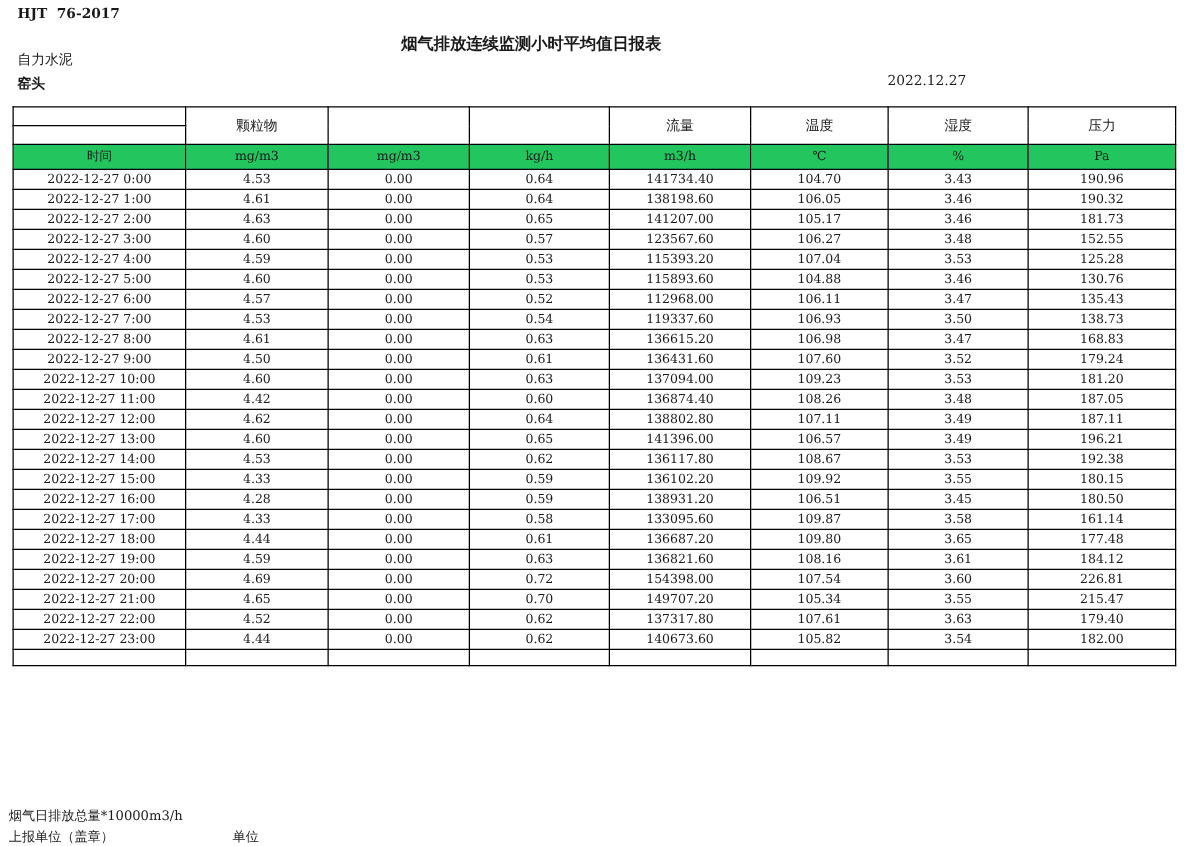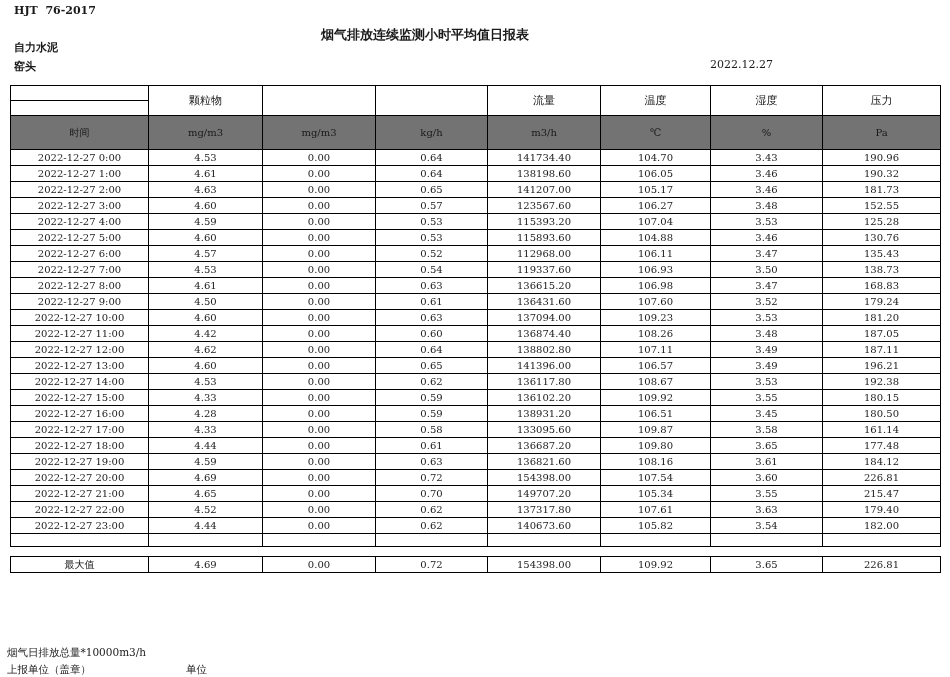"自力水泥" .company { font-weight: bold -> normal }
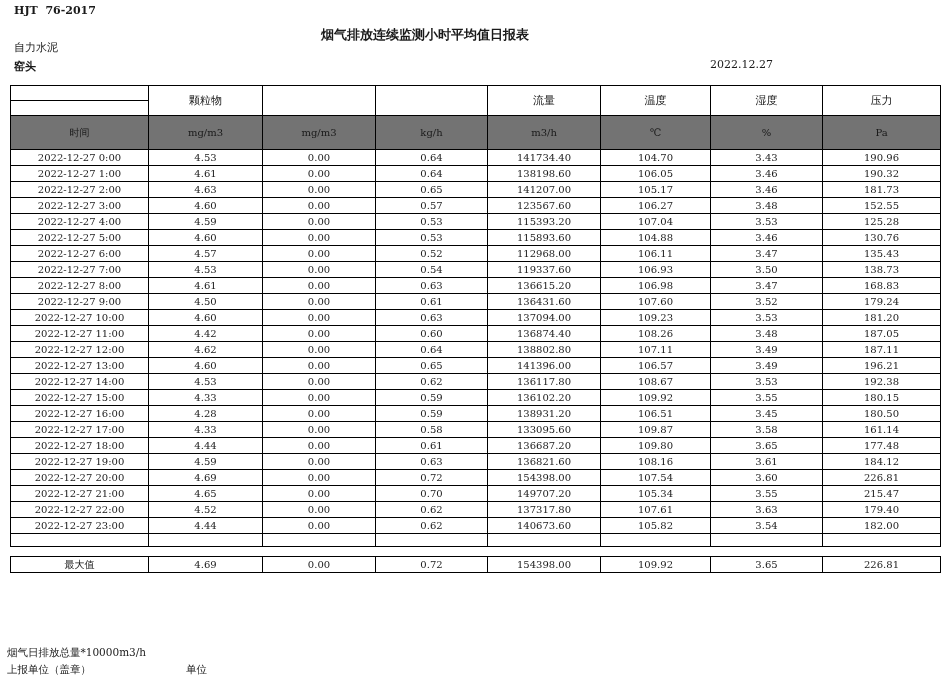"时间" tr.unit-hdr td { background: #737373 -> #22c55e; height: 34px -> 20px }
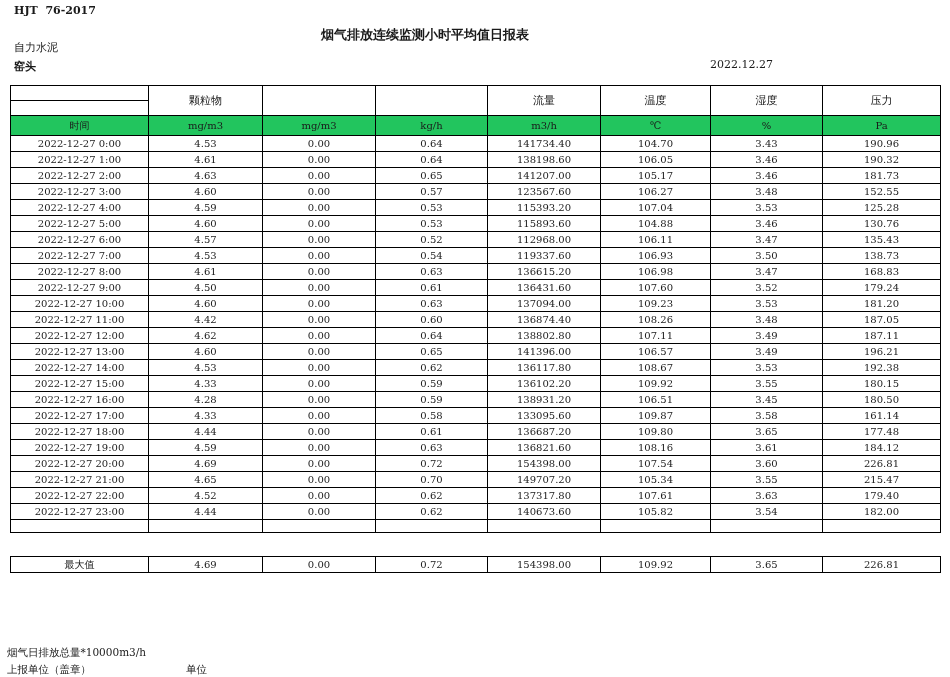"最大值" tr { html: <tr> <td>最大值</td> <td>4.69</td> <td>0.00</td> <td>0.72</td> <td>154398.00</td> <td>109.92</td> <td>3.65</td> <td>226.81</td> </tr> -> none }
